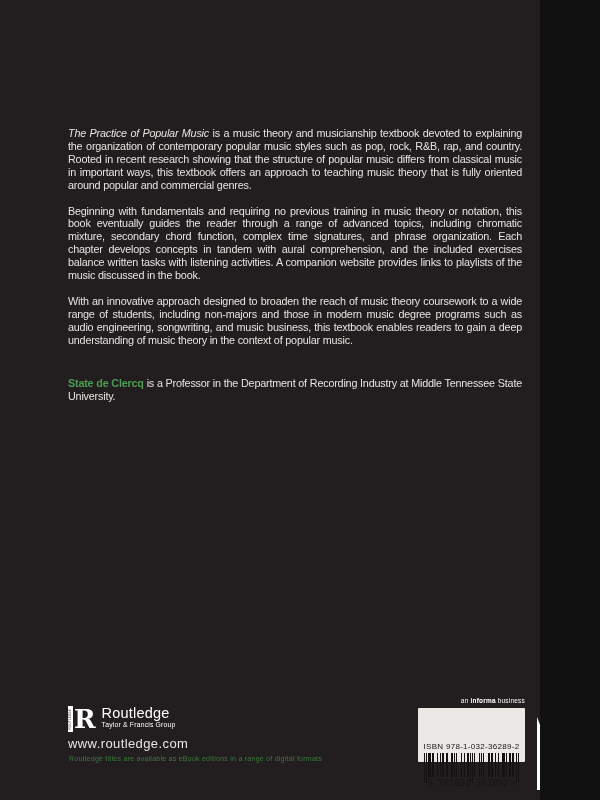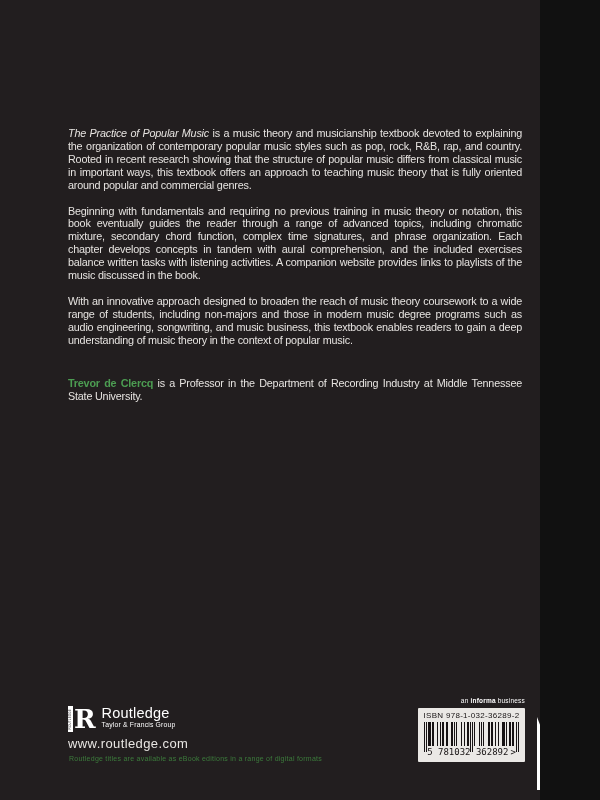"Trevor de Clercq" span.author-name { text: Trevor -> State }
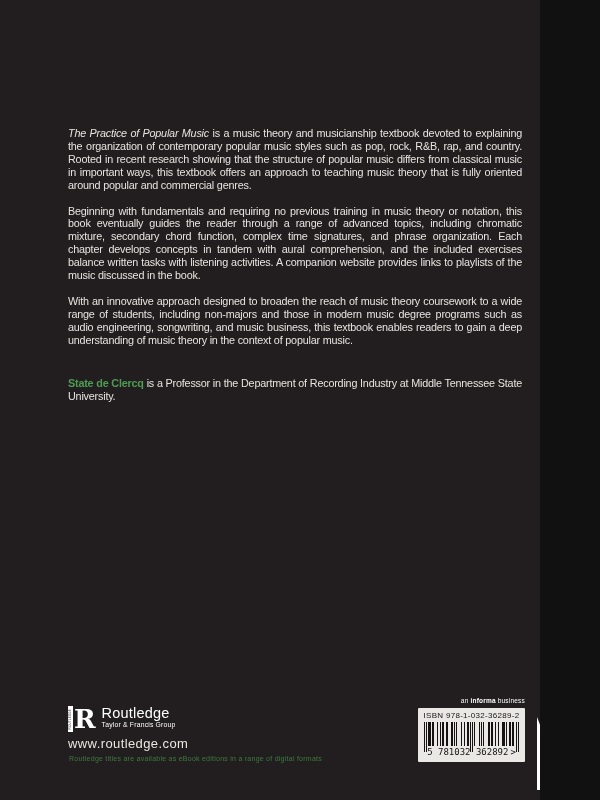"ISBN 978-1-032-36289-2" .isbn-label { margin-top: none -> 31px }
